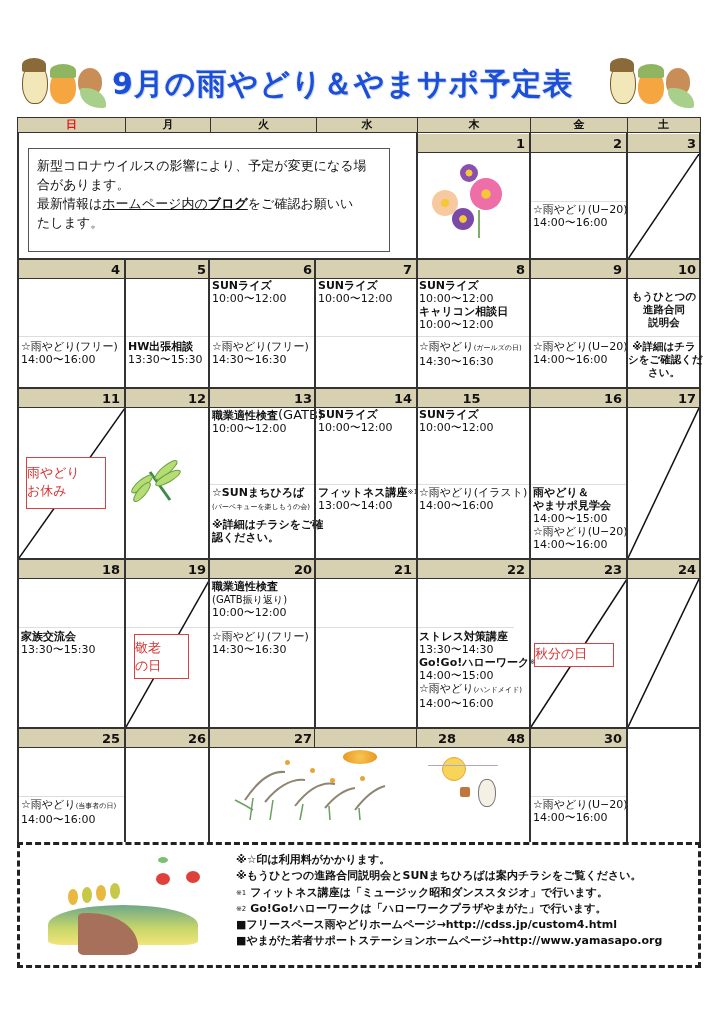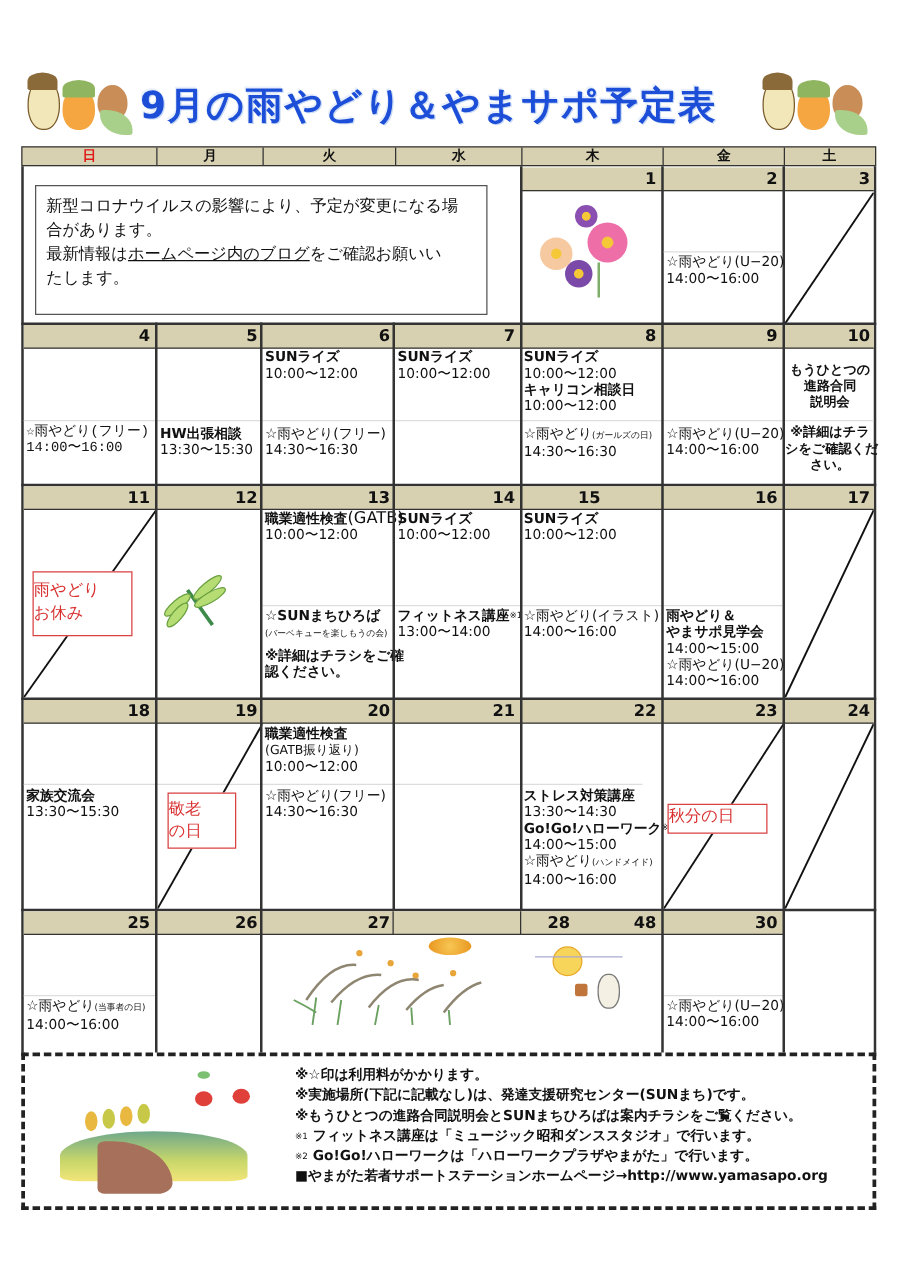"ブログ" .notice u b { font-weight: normal -> bold }
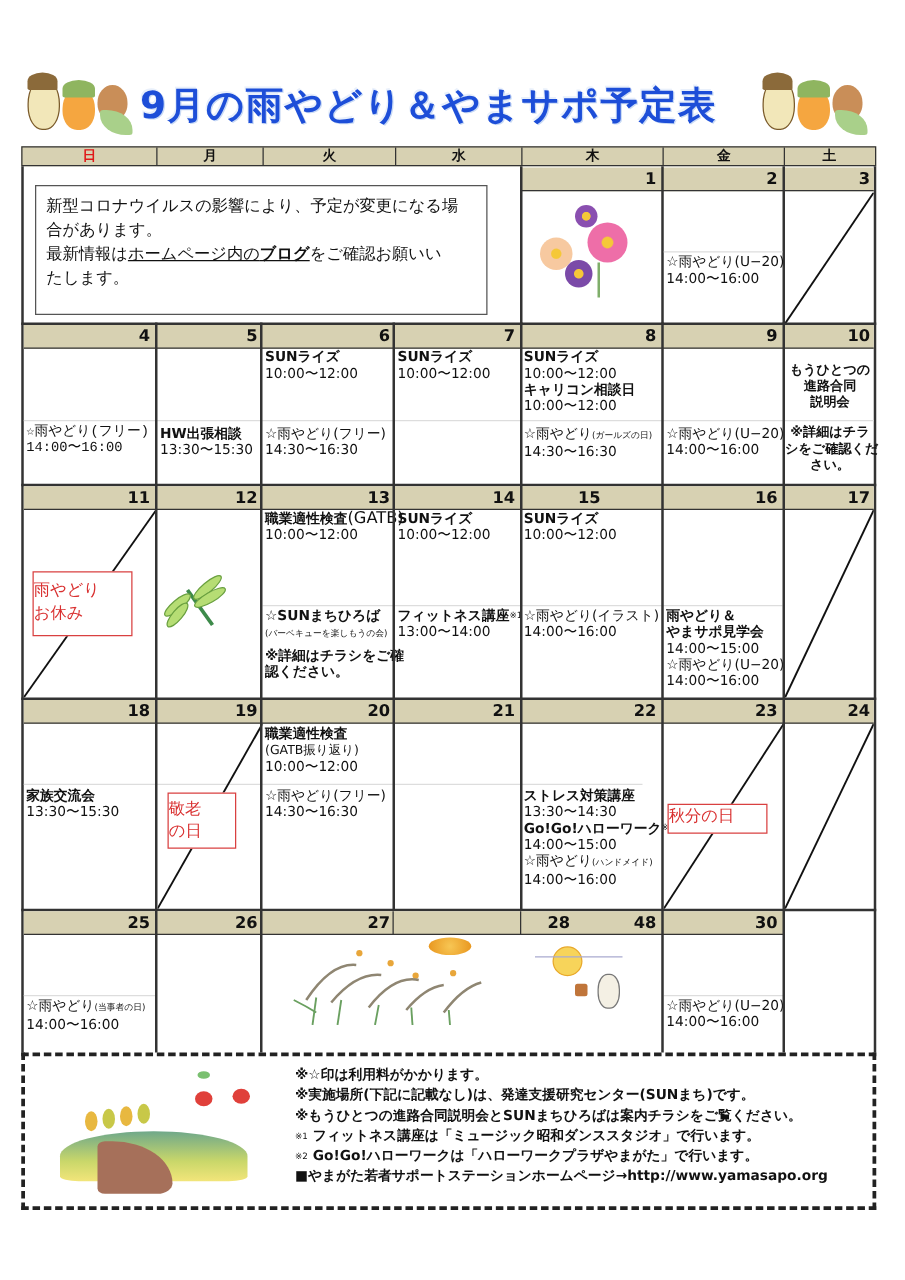"☆雨やどり(フリー) 14:00〜16:00" div.ev { font-family: Liberation Mono, monospace -> none }
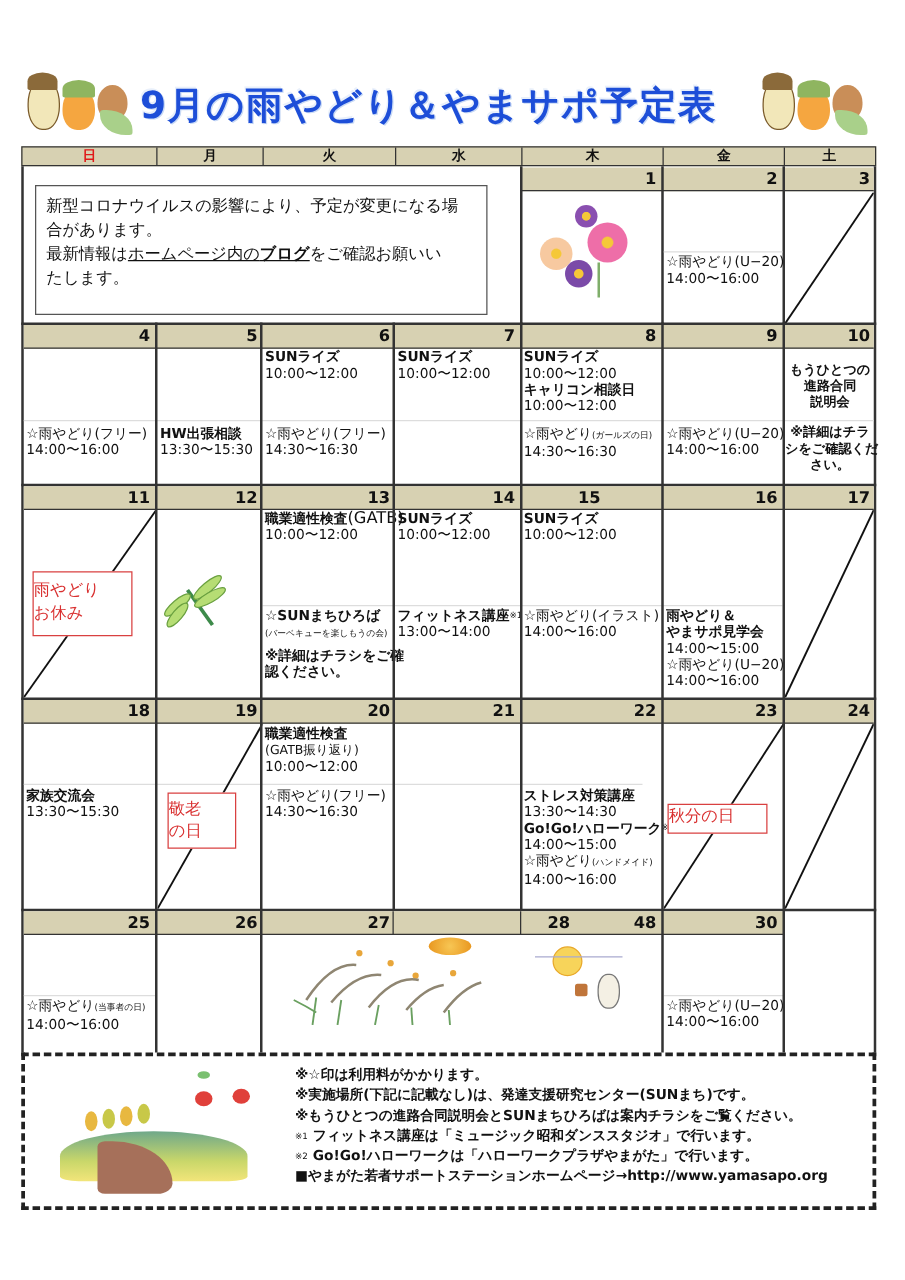"※実施場所(下記に記載なし)は、発達支援研究センター(SUNまち)です。" div { html: <div>※実施場所(下記に記載なし)は、発達支援研究センター(SUNまち)です。</div> -> none }
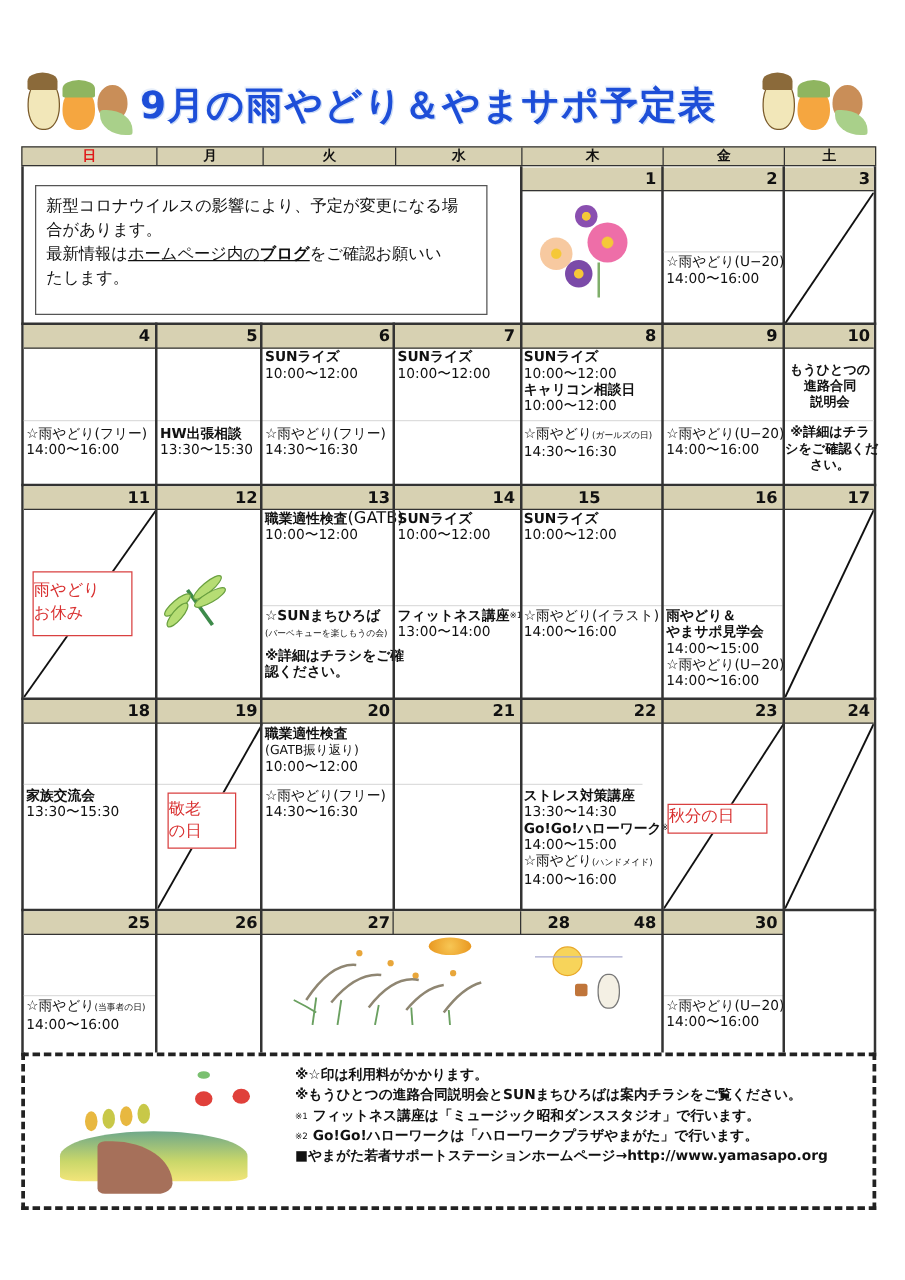"■フリースペース雨やどりホームページ→http://cdss.jp/custom" div { html: none -> <div>■フリースペース雨やどりホームページ→http://cdss.jp/custom4.html</div> }
